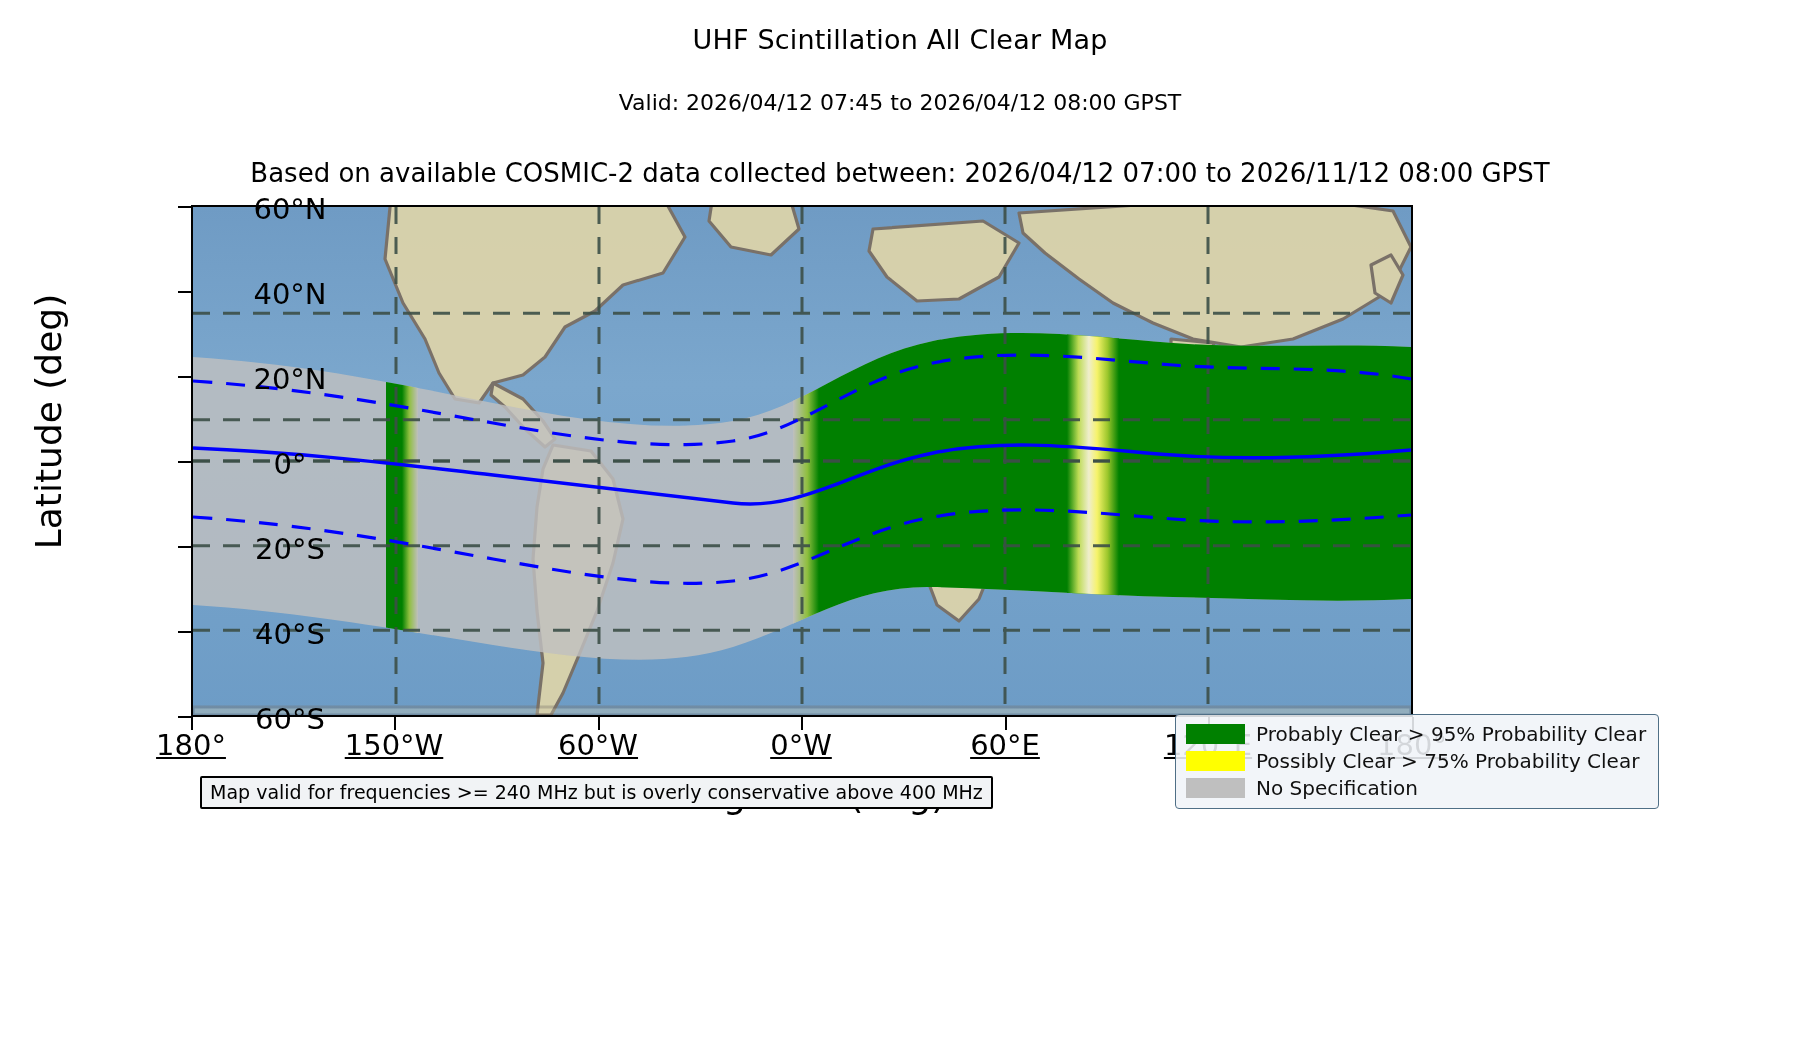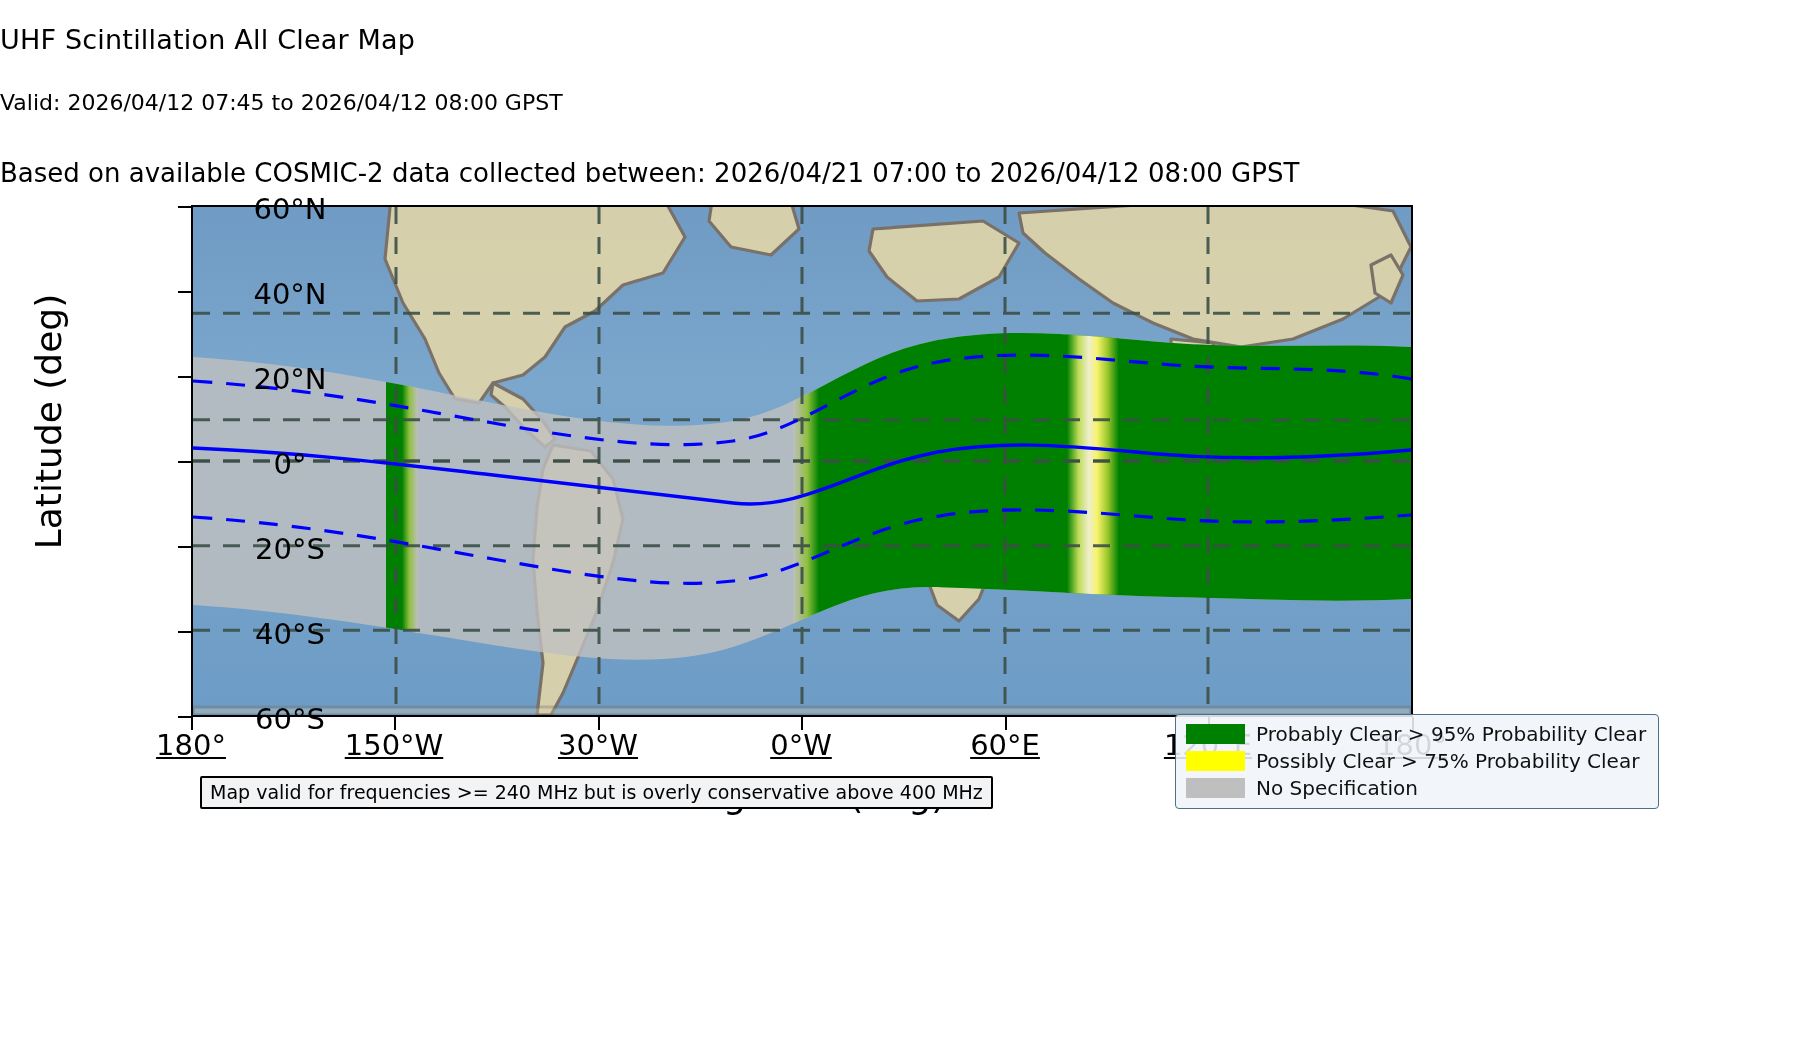"UHF Scintillation All Clear Map" .title-block { text-align: none -> center }
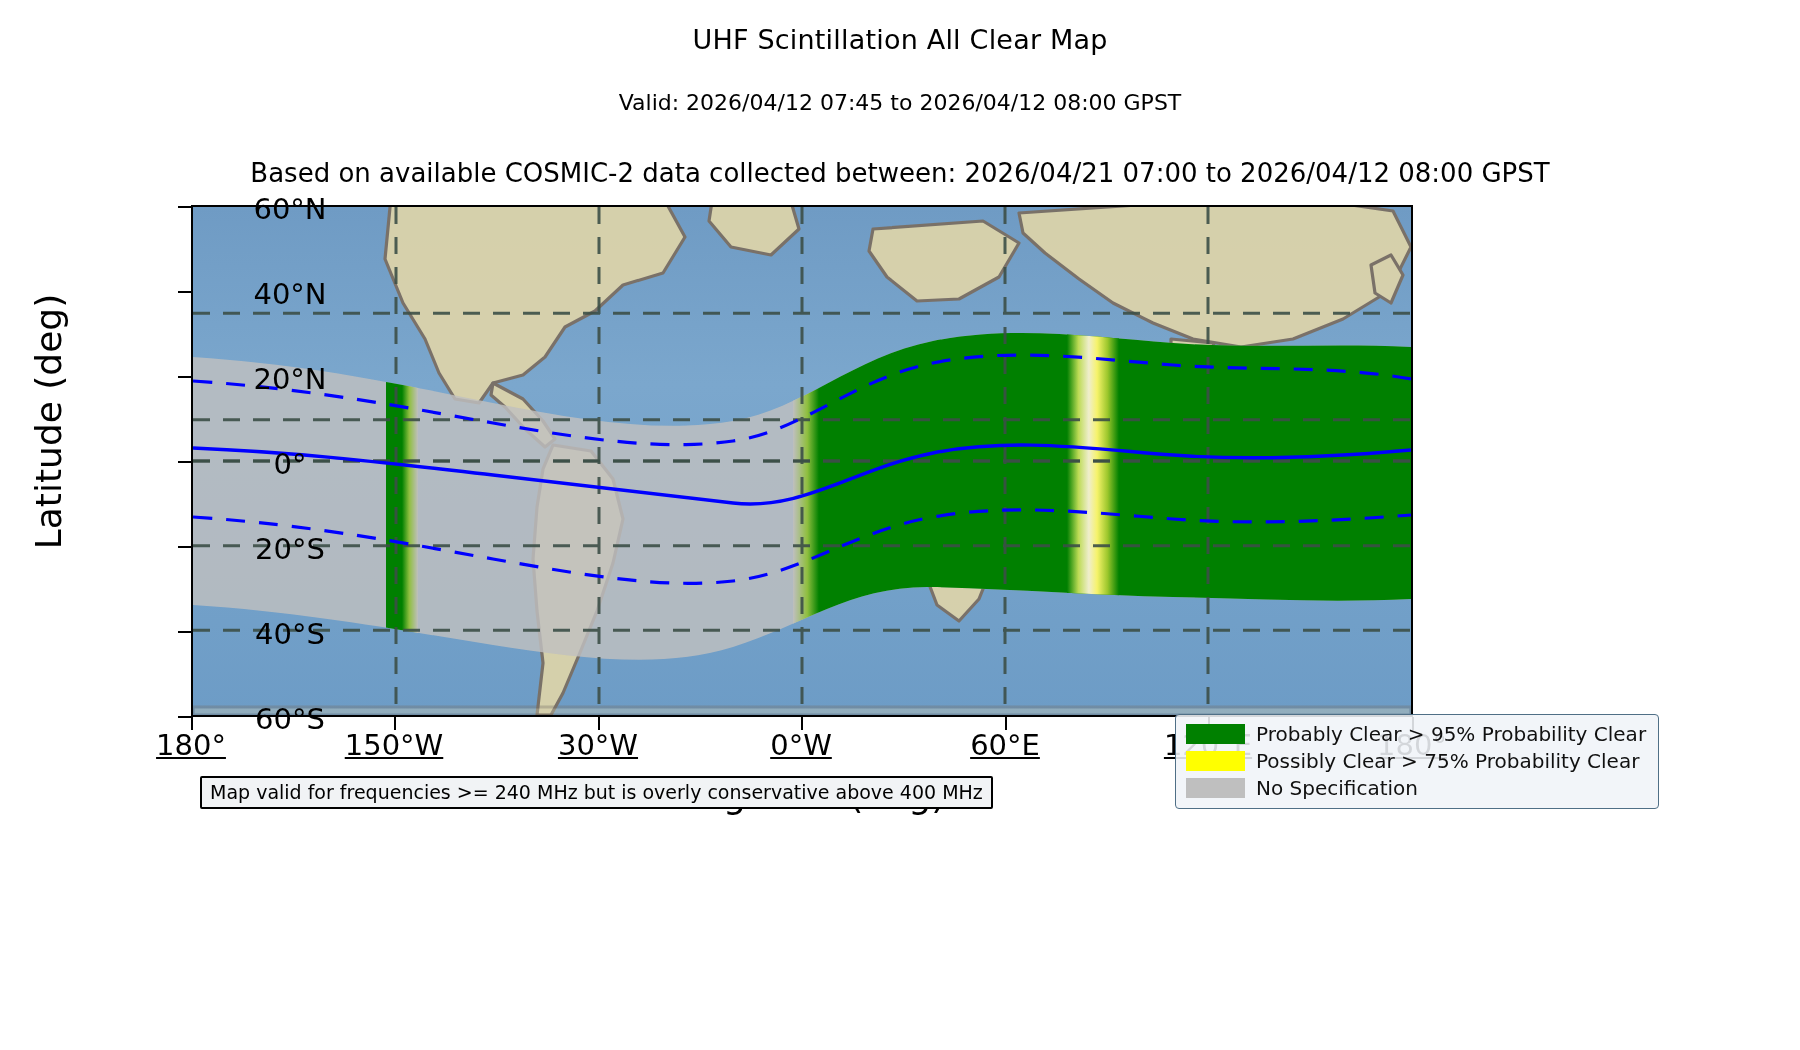"Based on available COSMIC-2 data" div.title-block { text: 2026/04/21 07:00 to 2026/04/12 -> 2026/04/12 07:00 to 2026/11/12 }
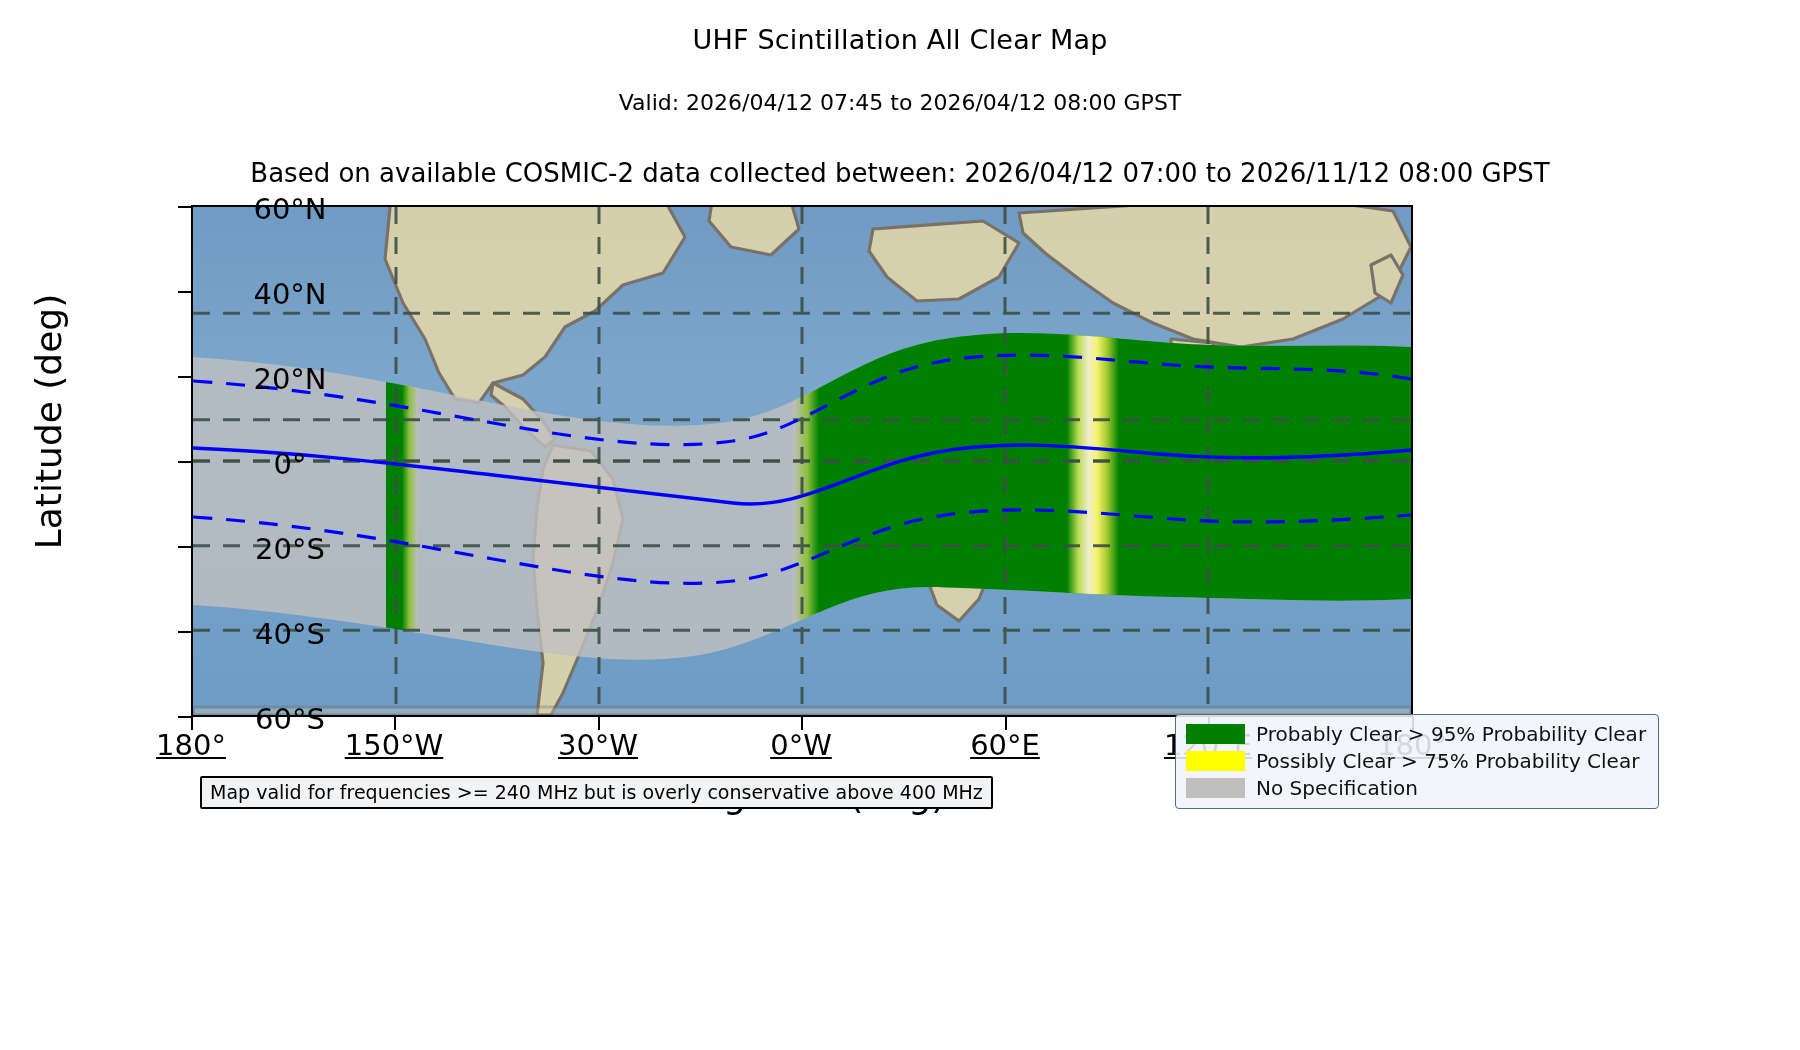"30°W" div.xtick { text: 30 -> 60 }
